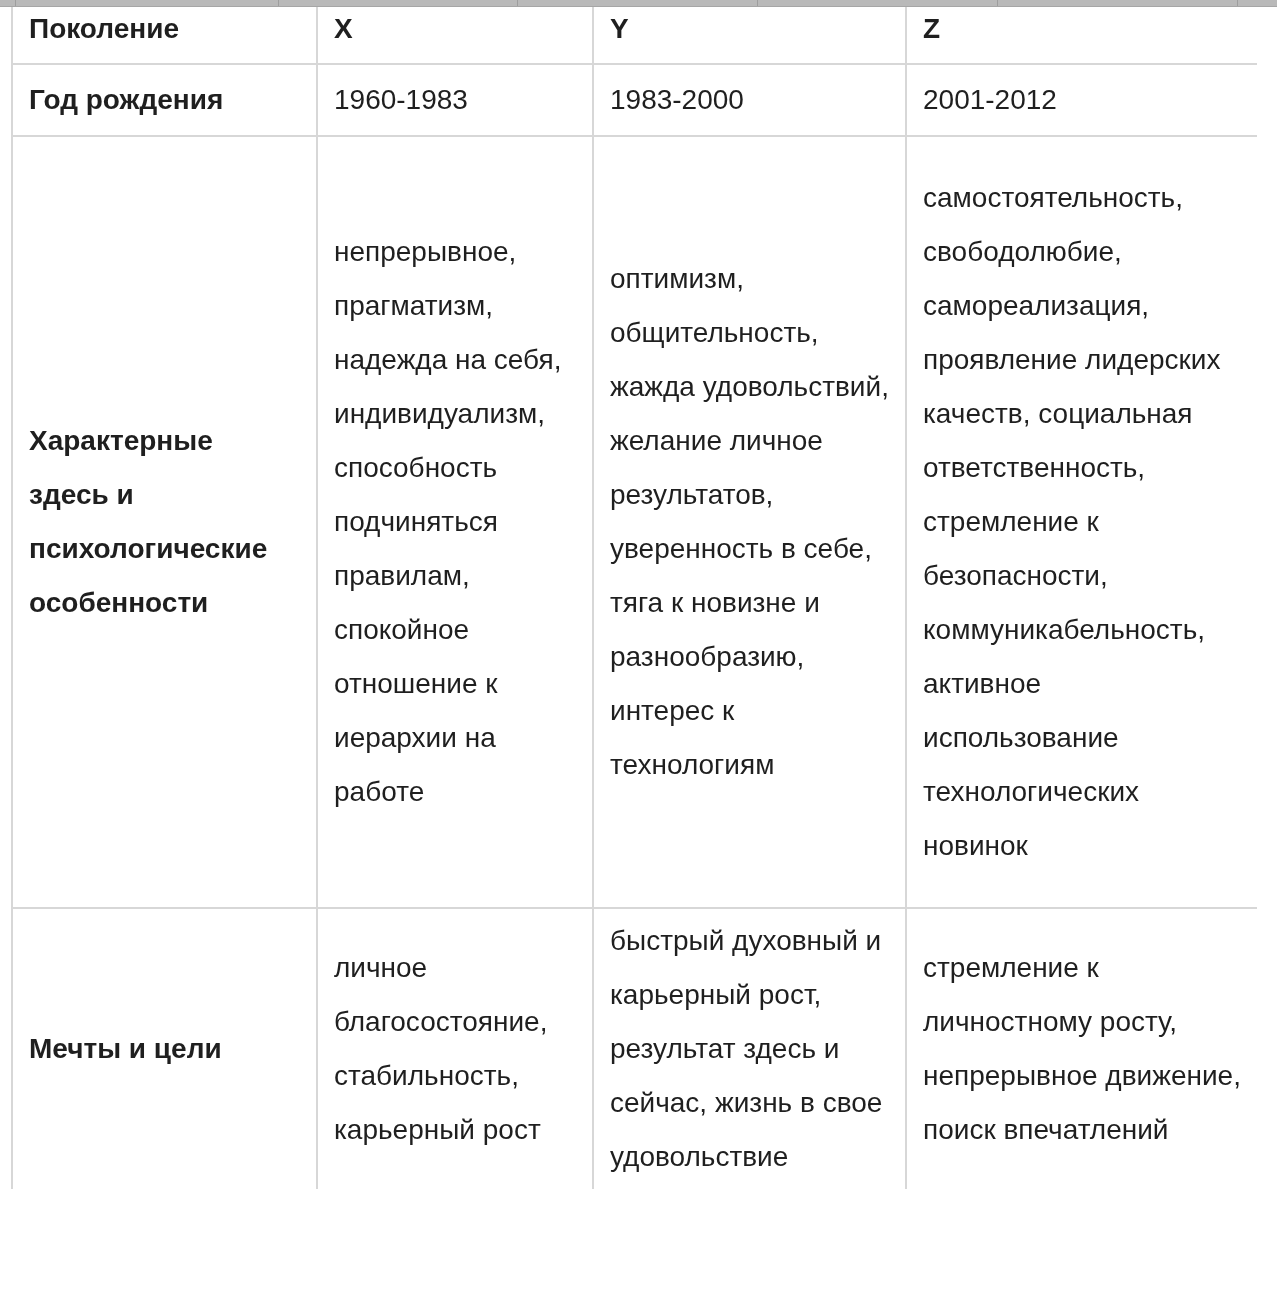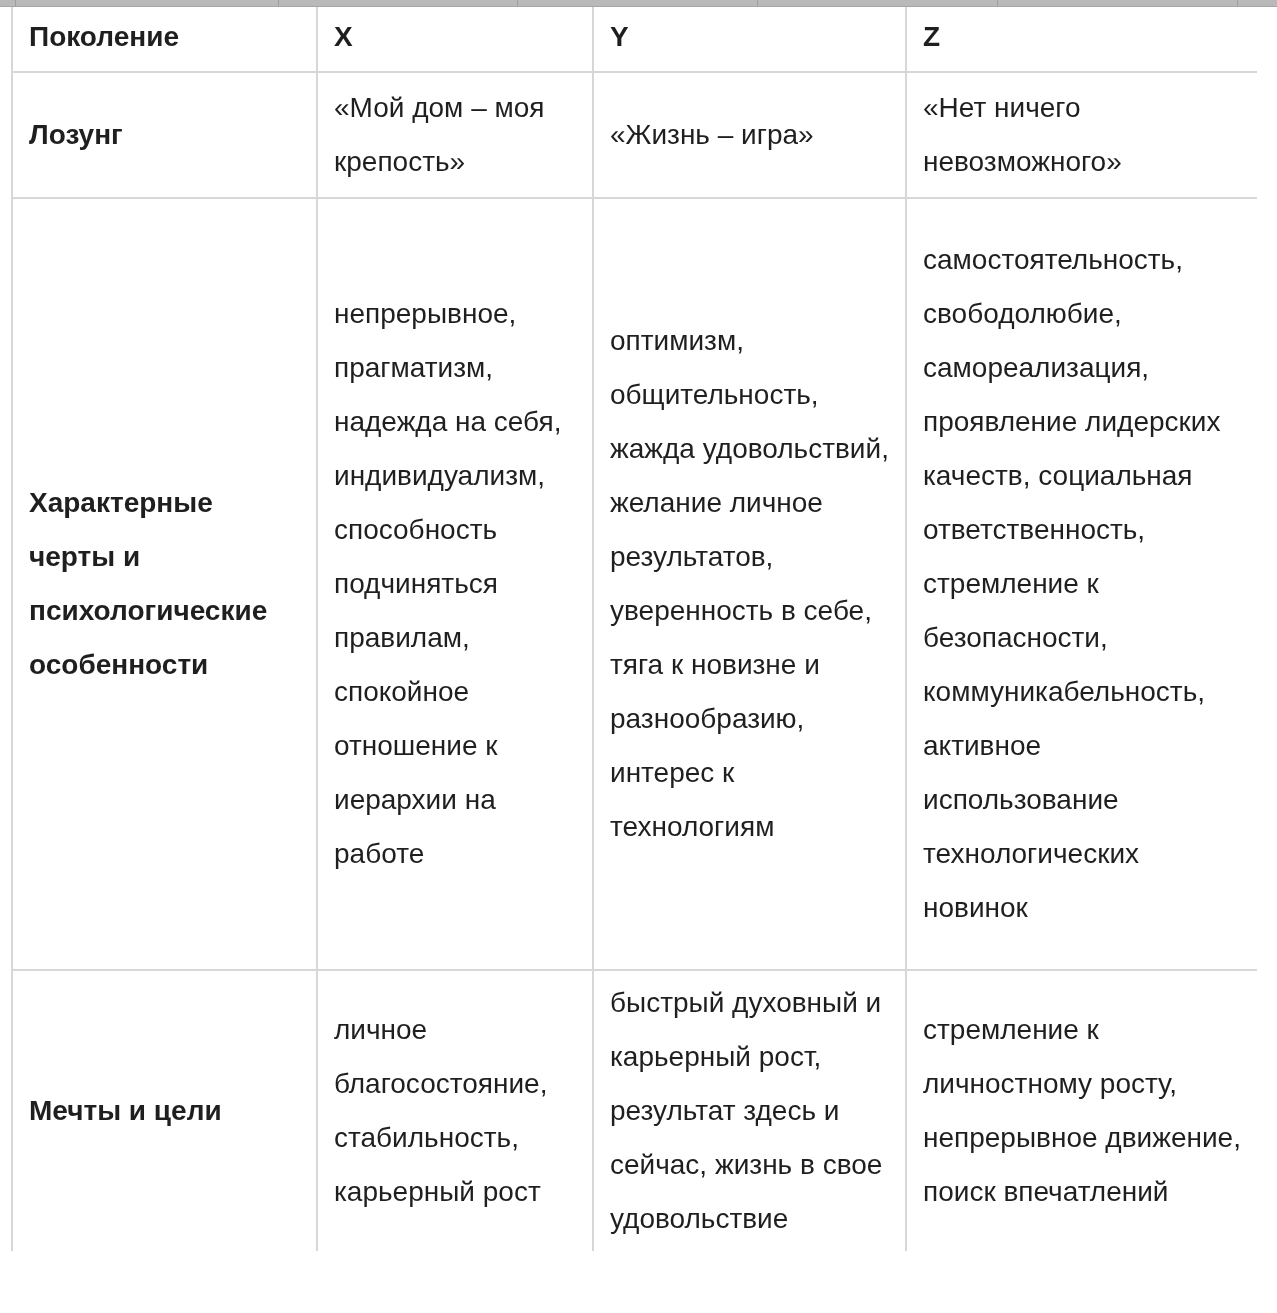"Поколение" tr.r0 td { padding-top: 8px -> 0 }
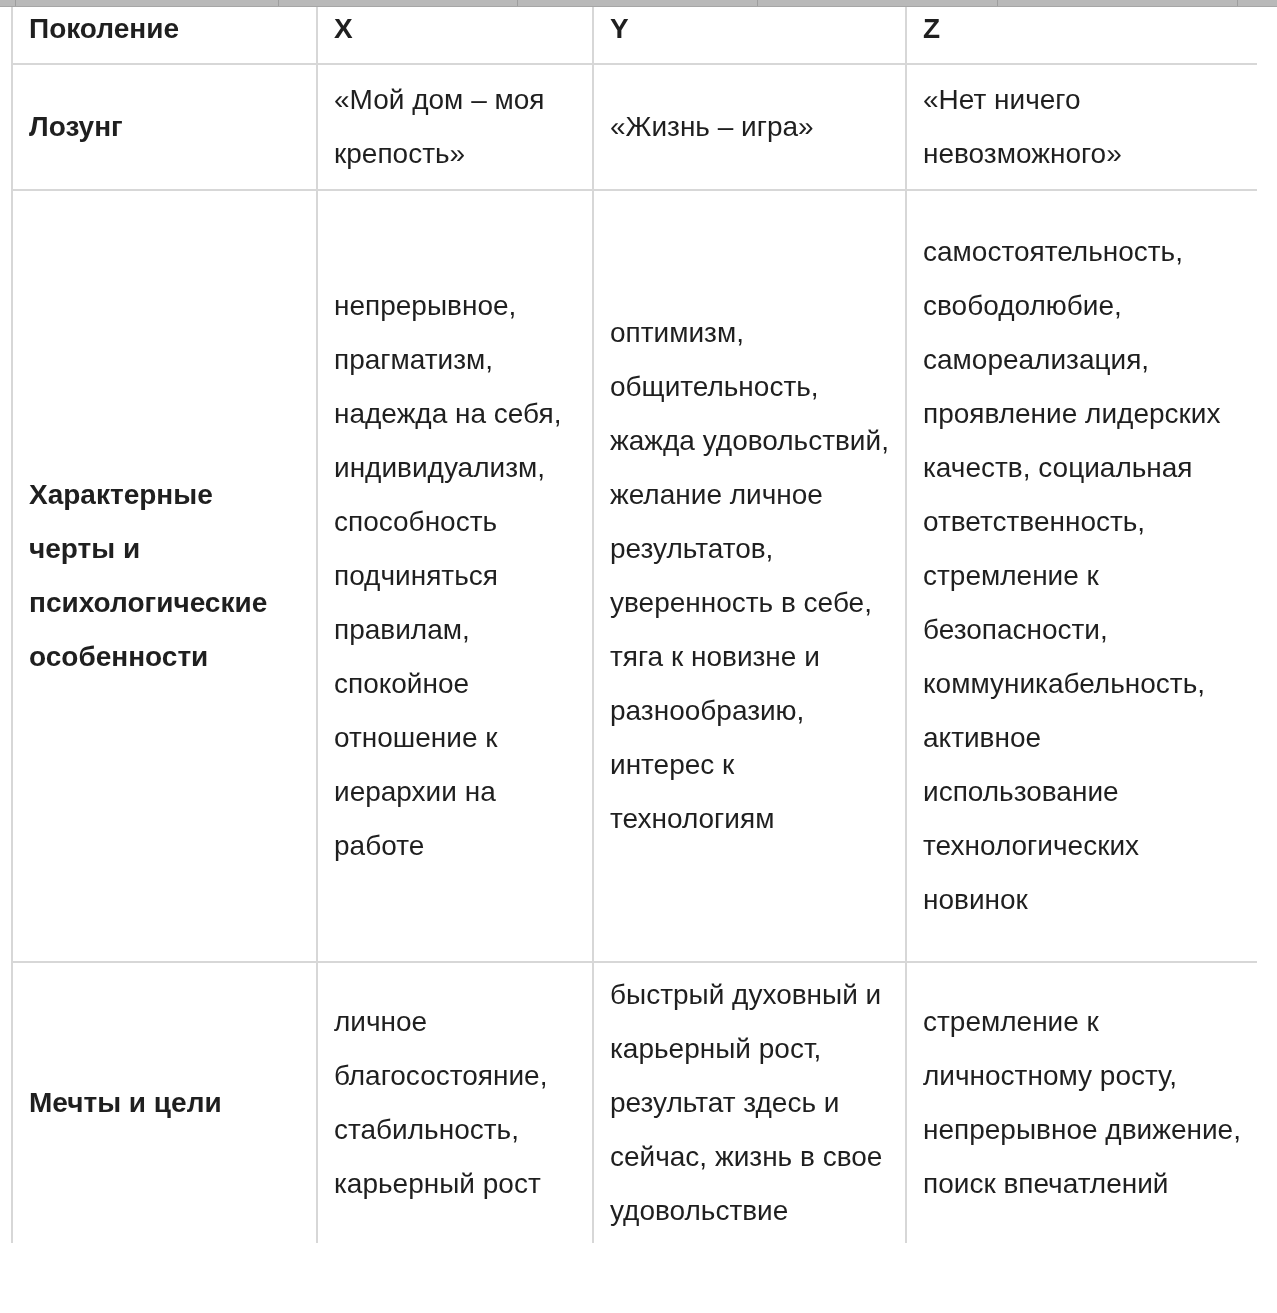"Год рождения" tr.r1 { html: none -> <tr> <td>Год рождения</td> <td>1960-1983</td> <td>1983-2000</td> <td>2001-2012</td> </tr> }
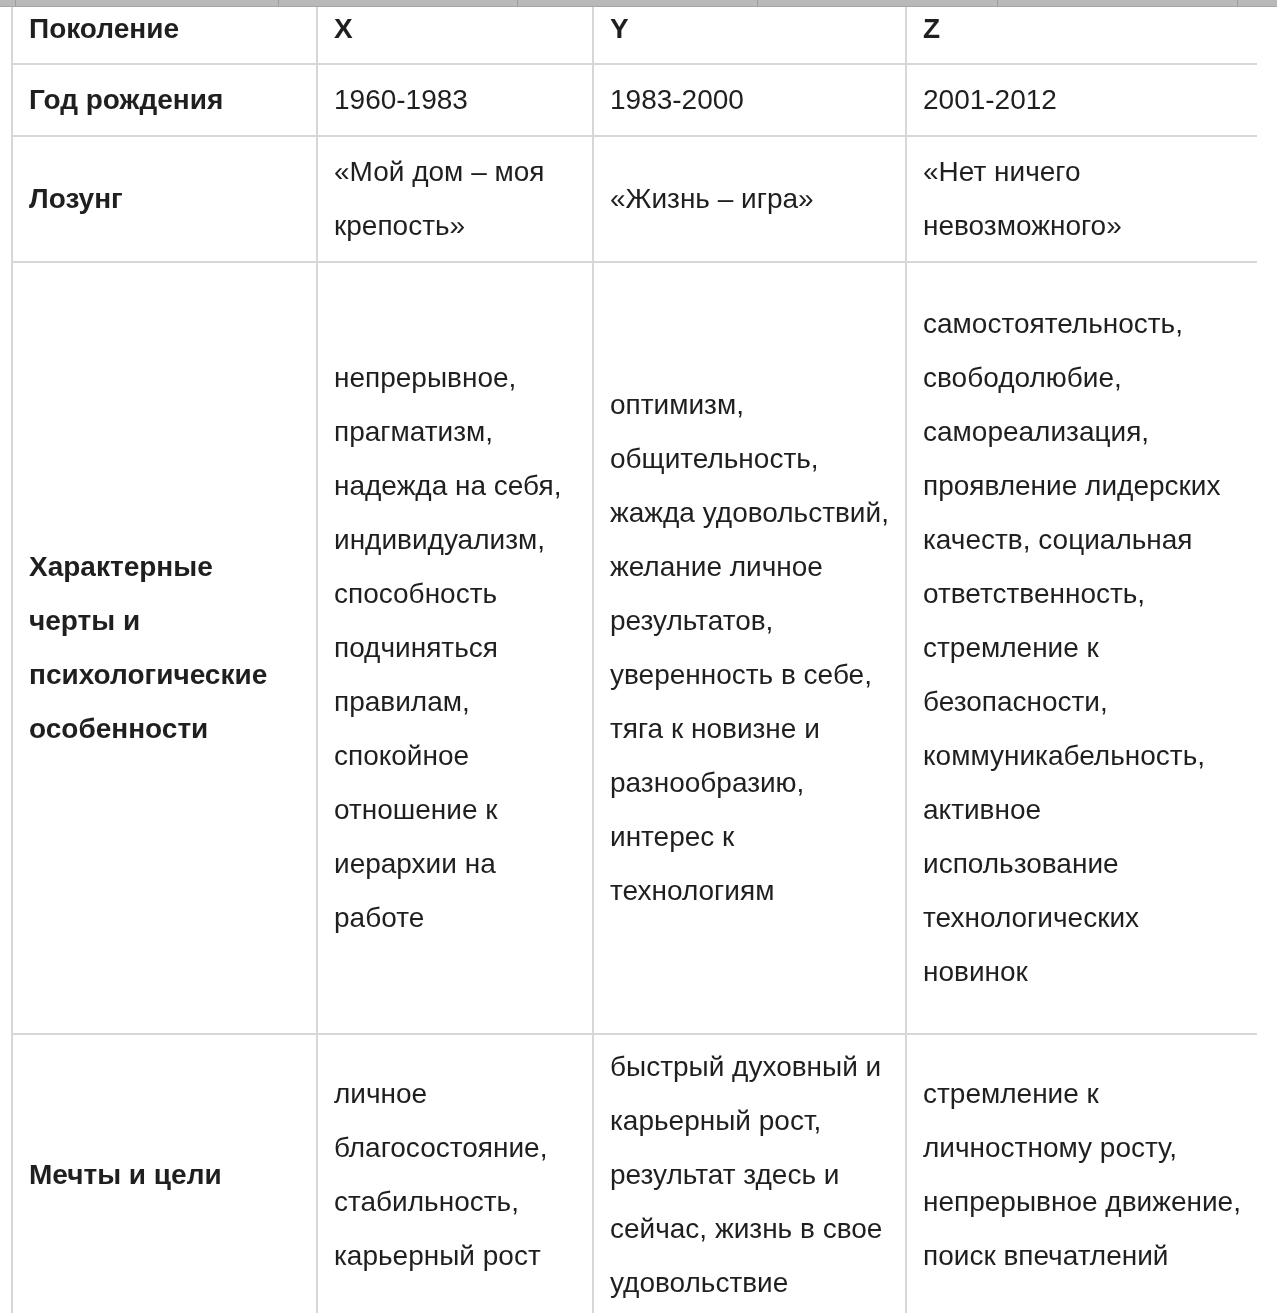"Лозунг" tr.r2 { html: <tr> <td>Лозунг</td> <td>«Мой дом – моя крепость»</td> <td>«Жизнь – игра»</td> <td>«Нет ничего невозможного»</td> </tr> -> none }
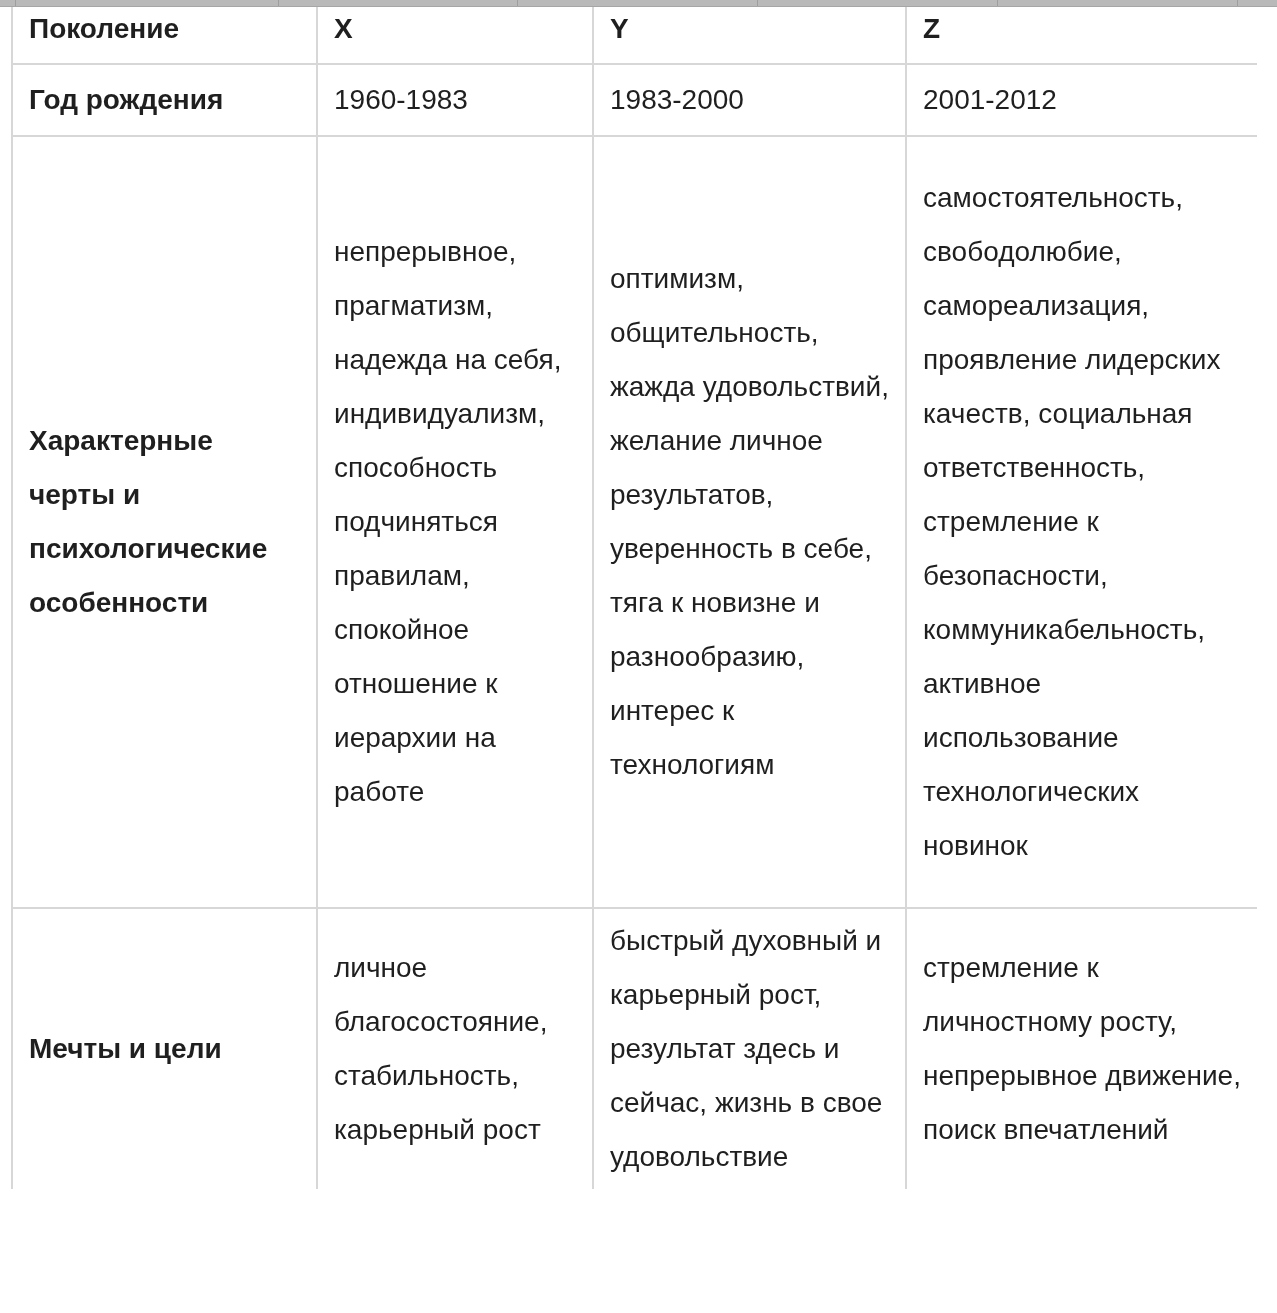"Характерные черты и психологические" td.label { text: черты -> здесь }
